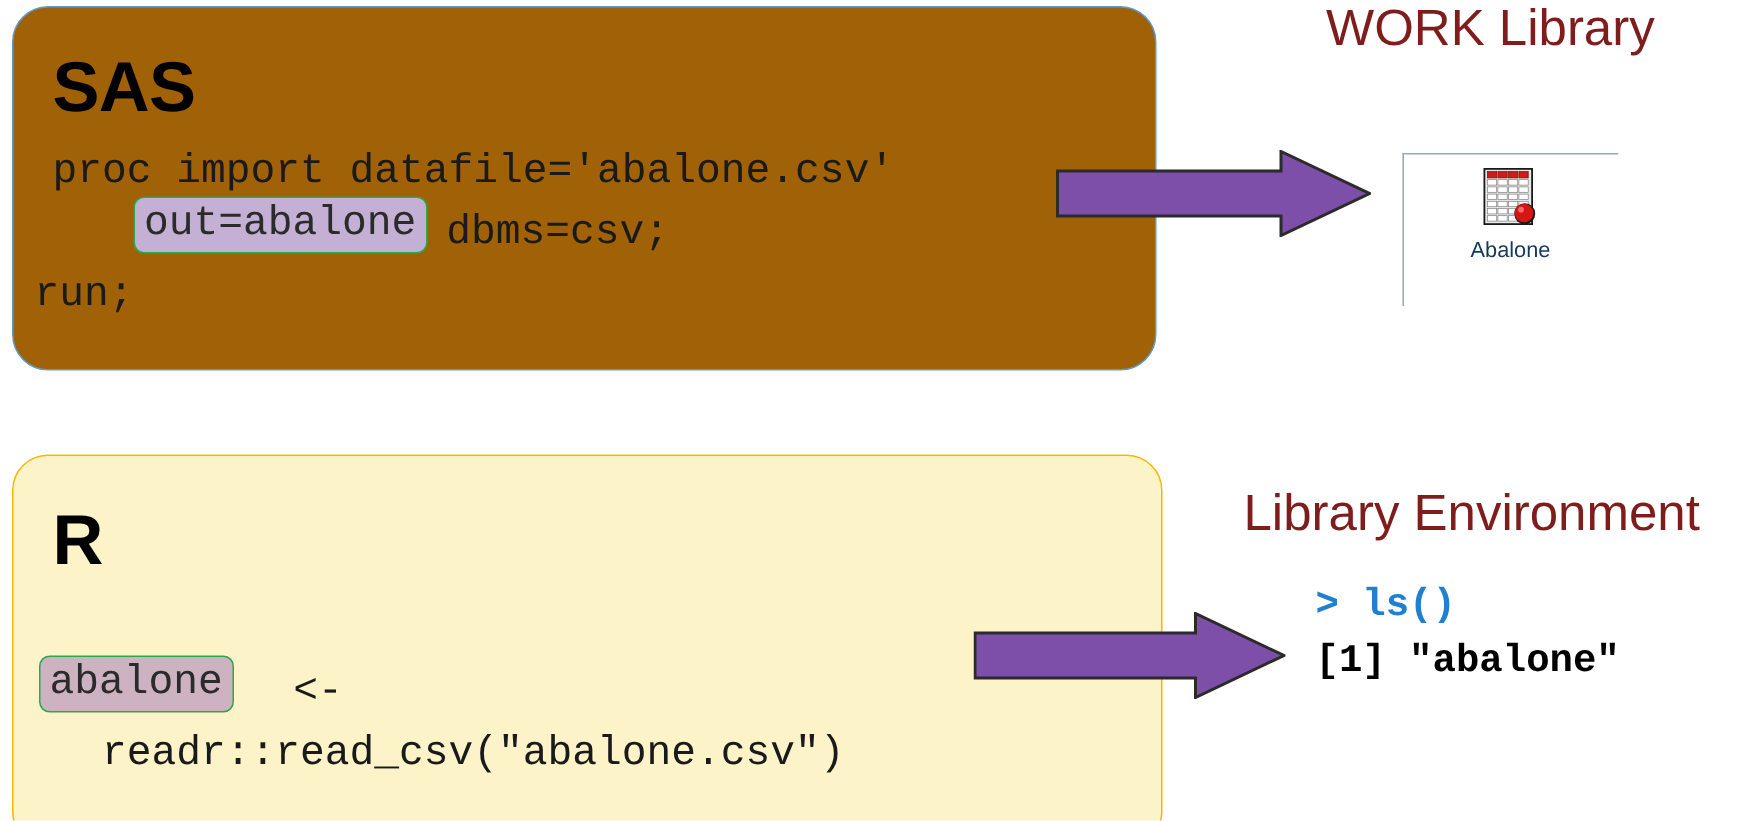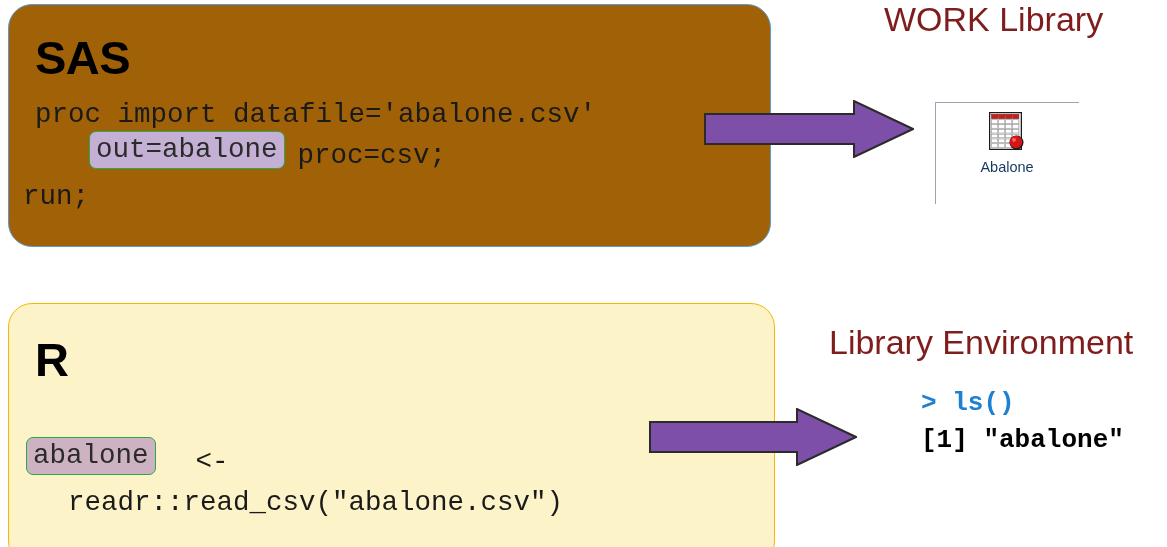"proc=csv;" div.code-line { text: proc -> dbms }
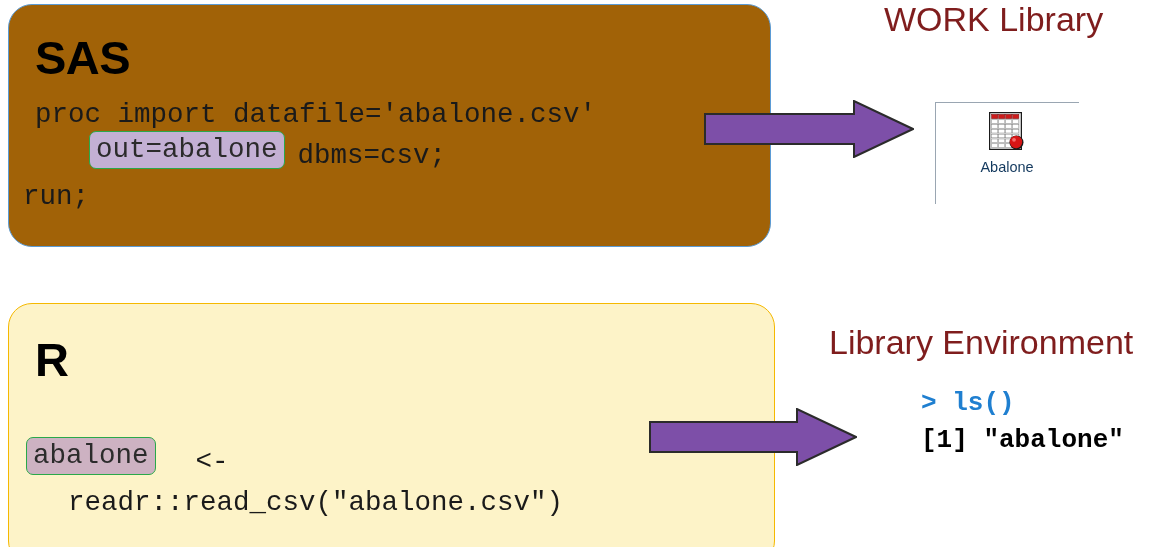"> ls()" .console-line { margin-left: 44px -> none }
